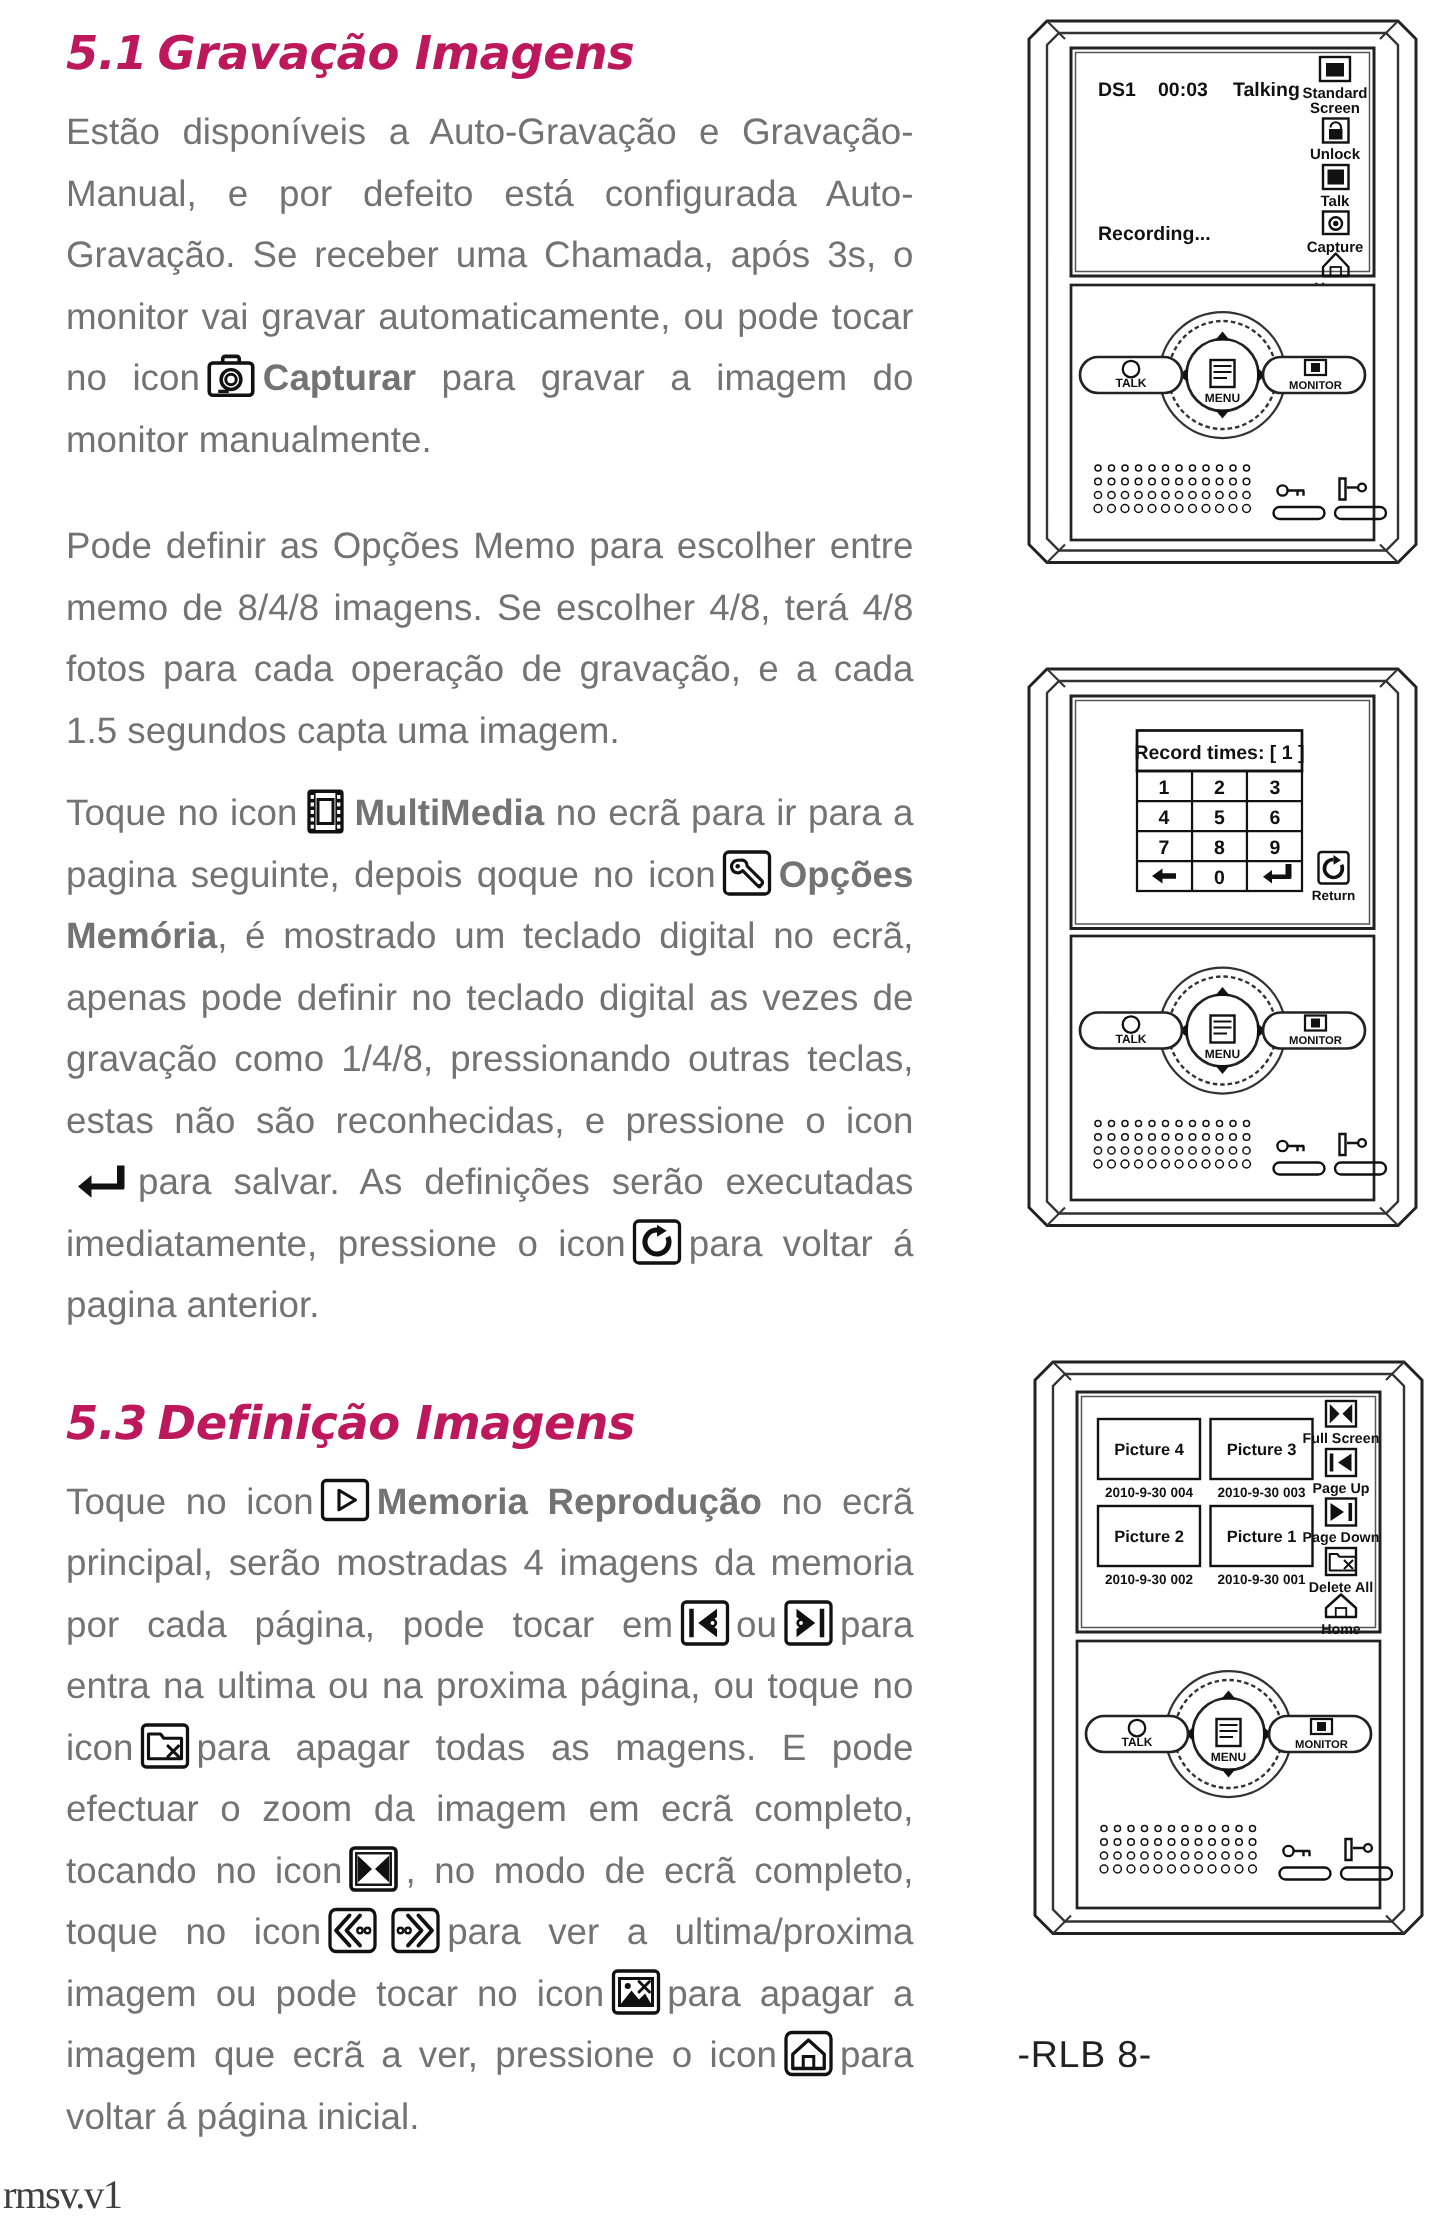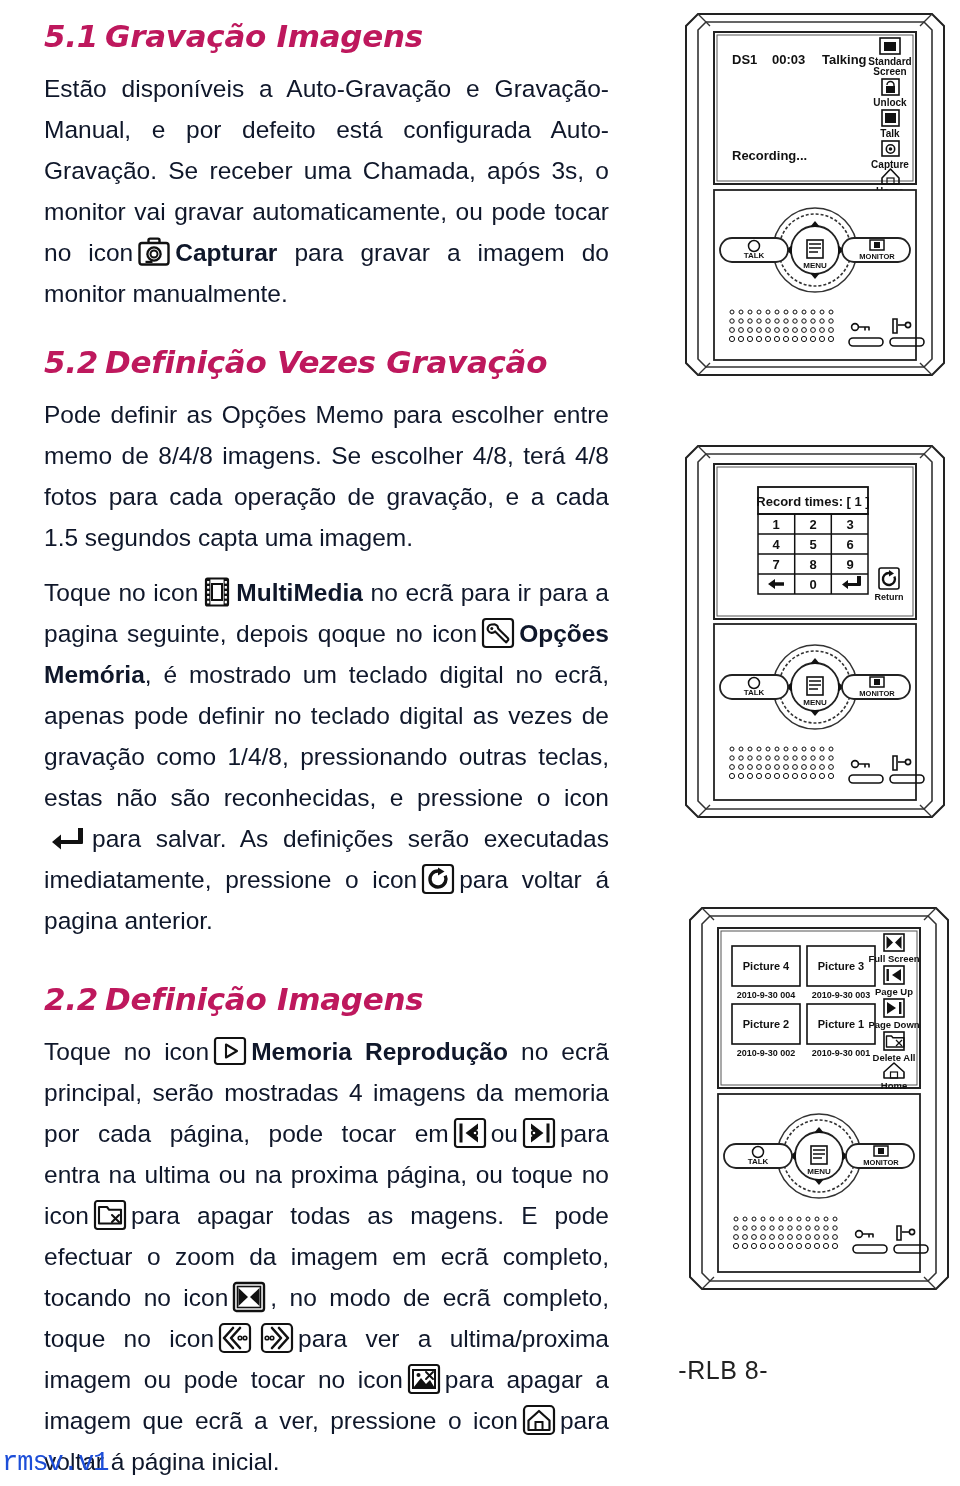"Estão disponíveis a Auto-Gravação e" .para { color: #0f172a -> #737373 }
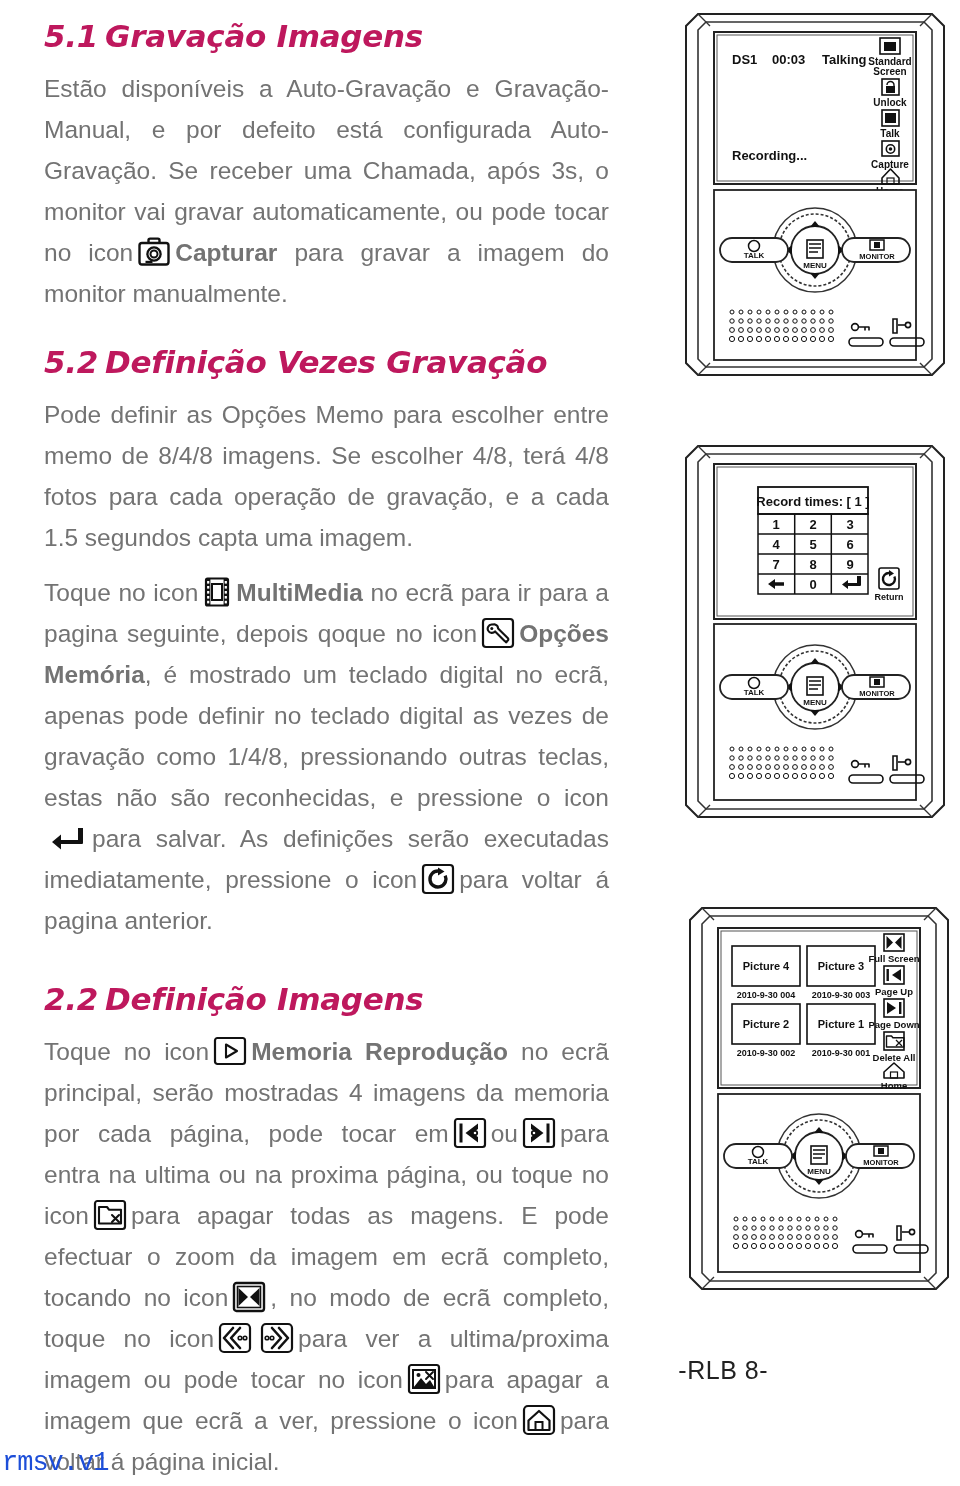"5.2 Definição Vezes Gravação" h2.section-heading { html: <h2> <span>5.2</span><span>Definição Vezes Gravação</span> </h2> -> none }
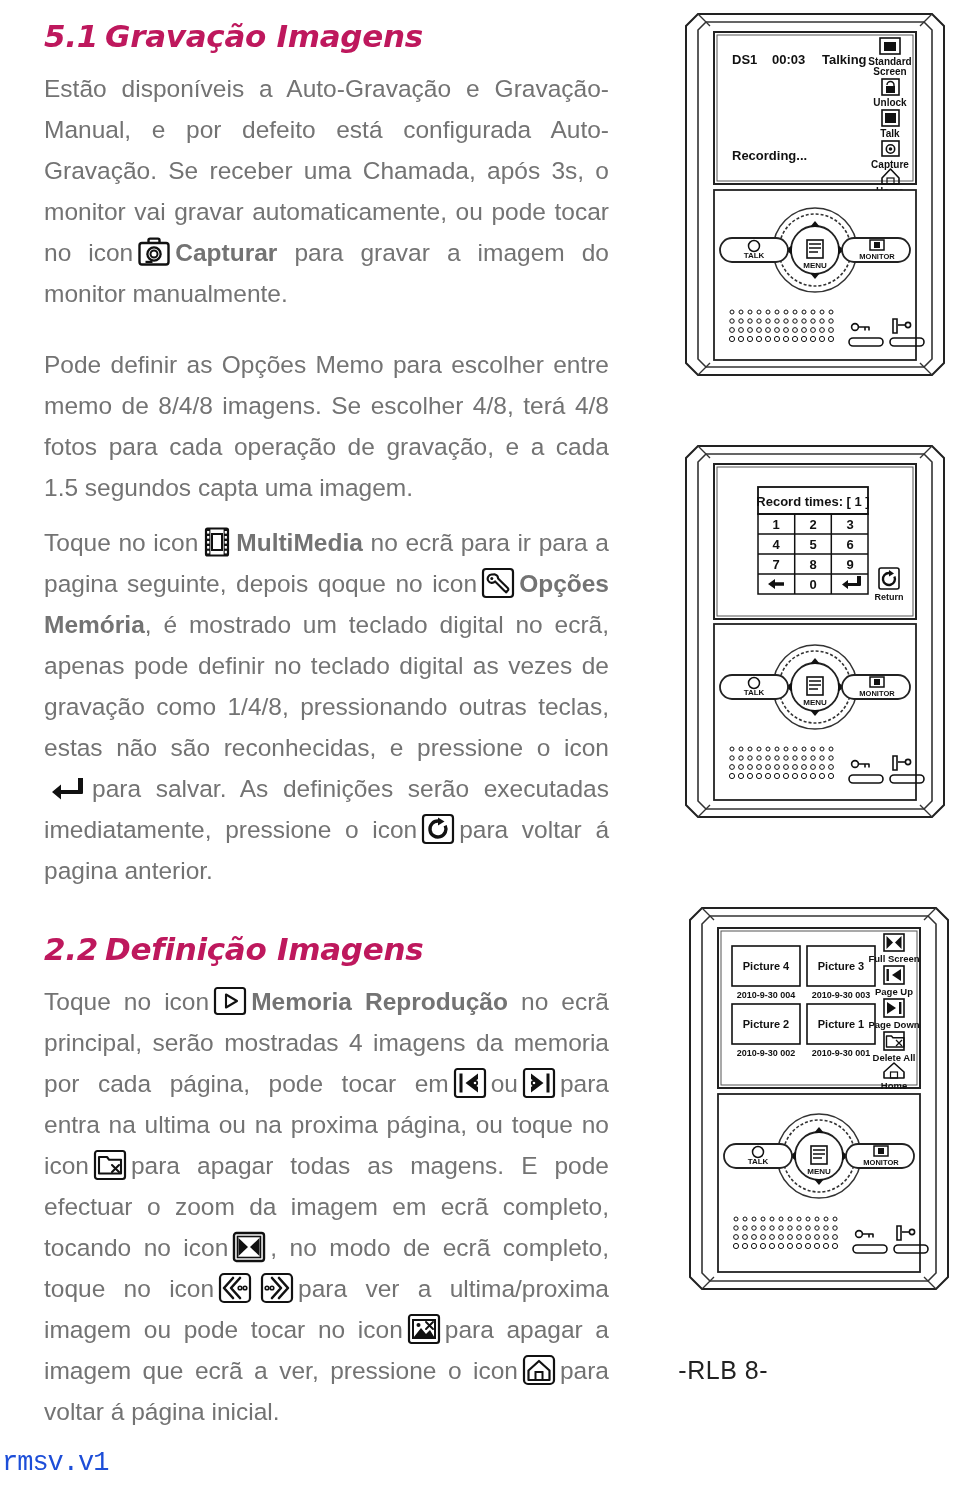"2.2" span.num { text: 2.2 -> 5.3 }
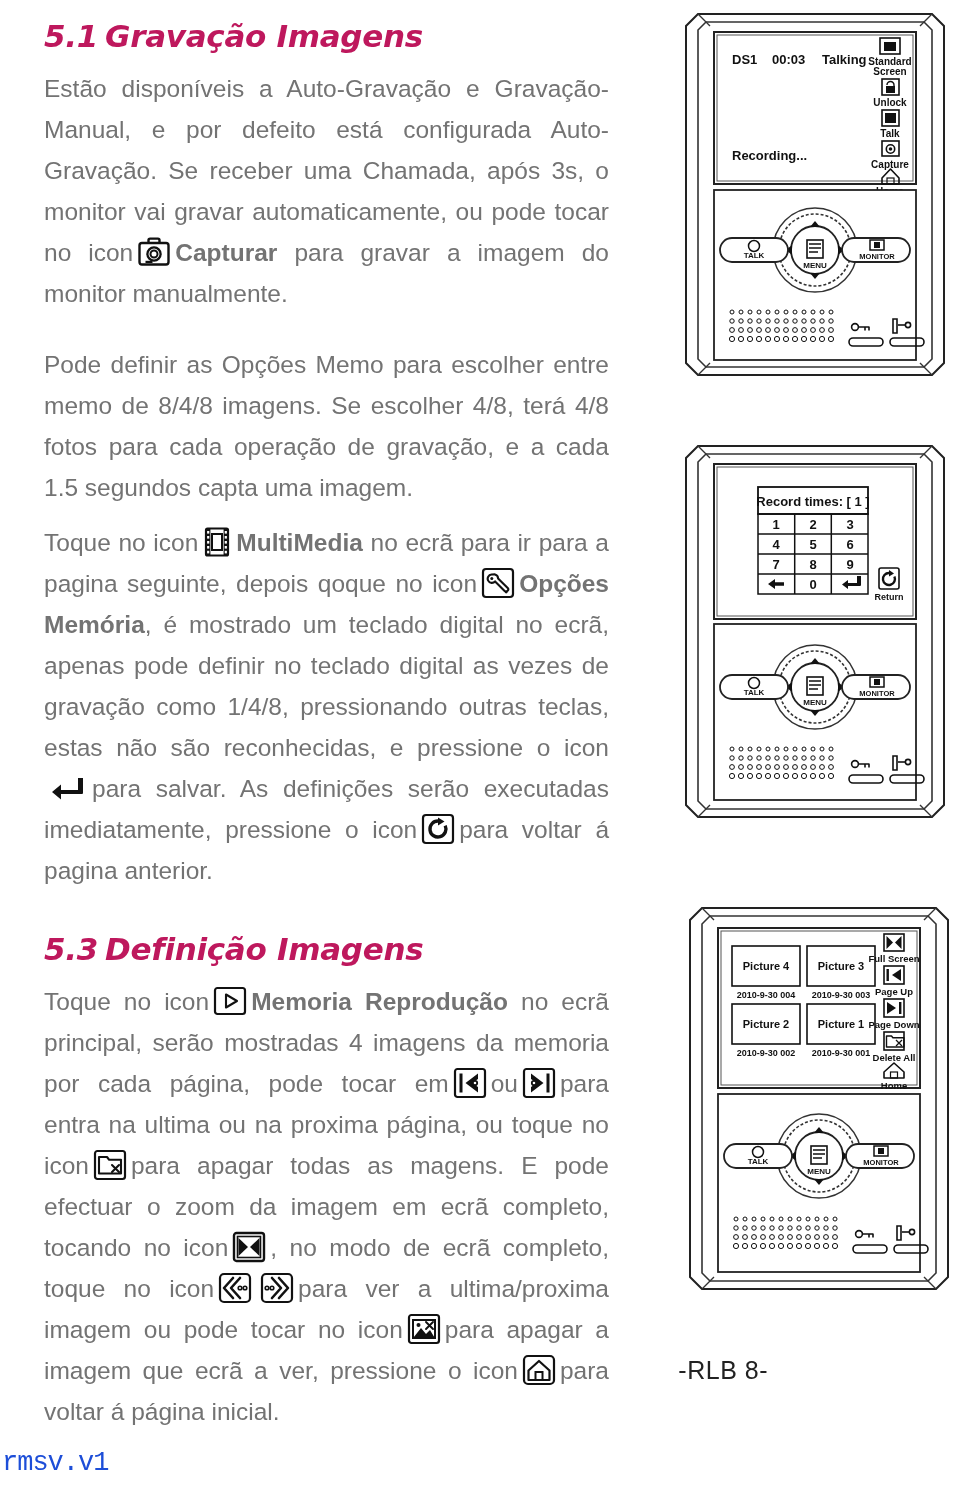"rmsv.v1" #doc-watermark { color: #1d4ed8 -> #404040; font-family: Liberation Mono, monospace -> Liberation Serif, serif }
